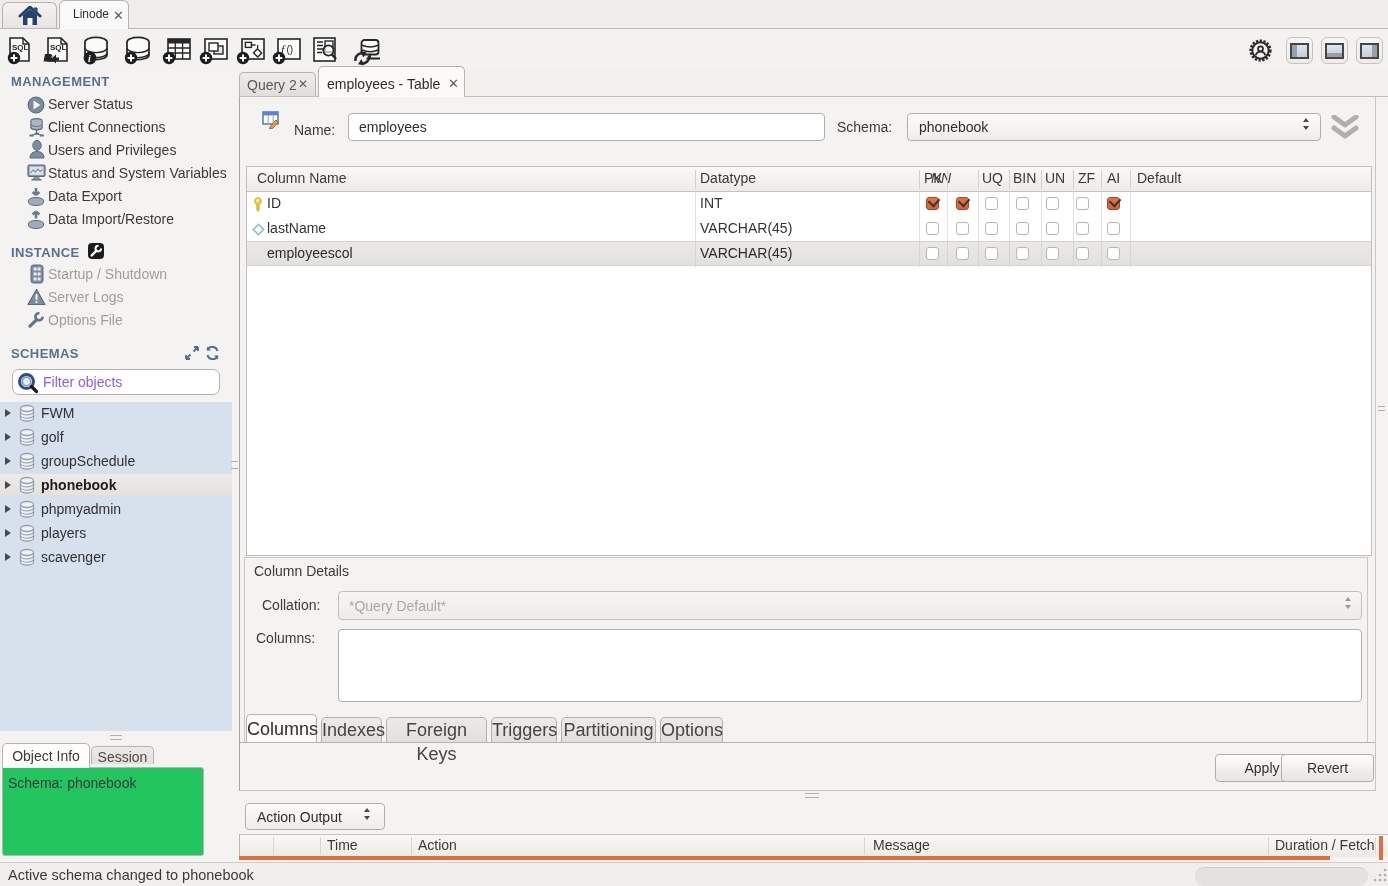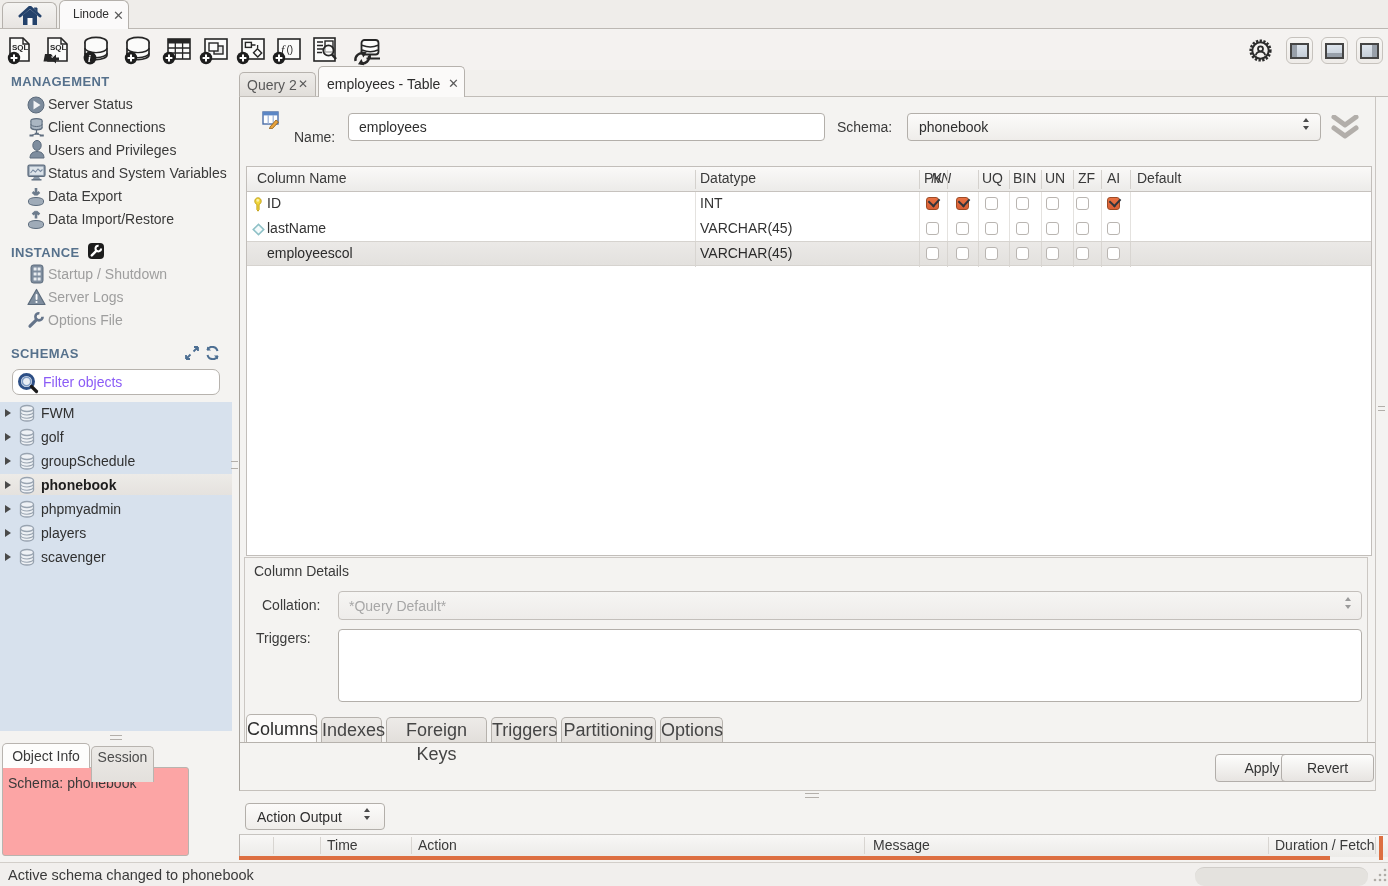"Name:" span.t13 { top: 32px -> 25px }
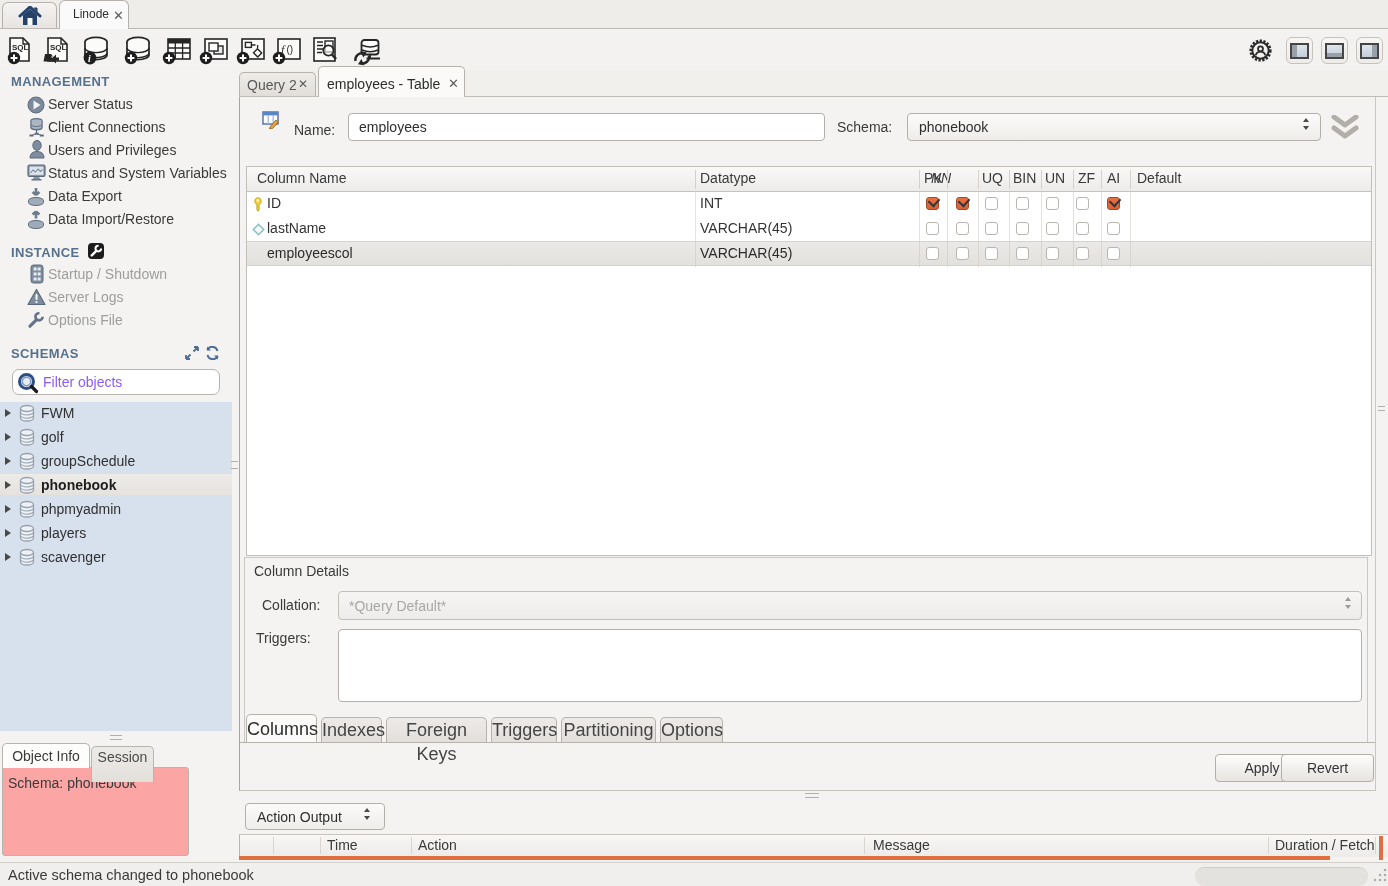"Triggers:" span.t13 { text: Triggers -> Columns }
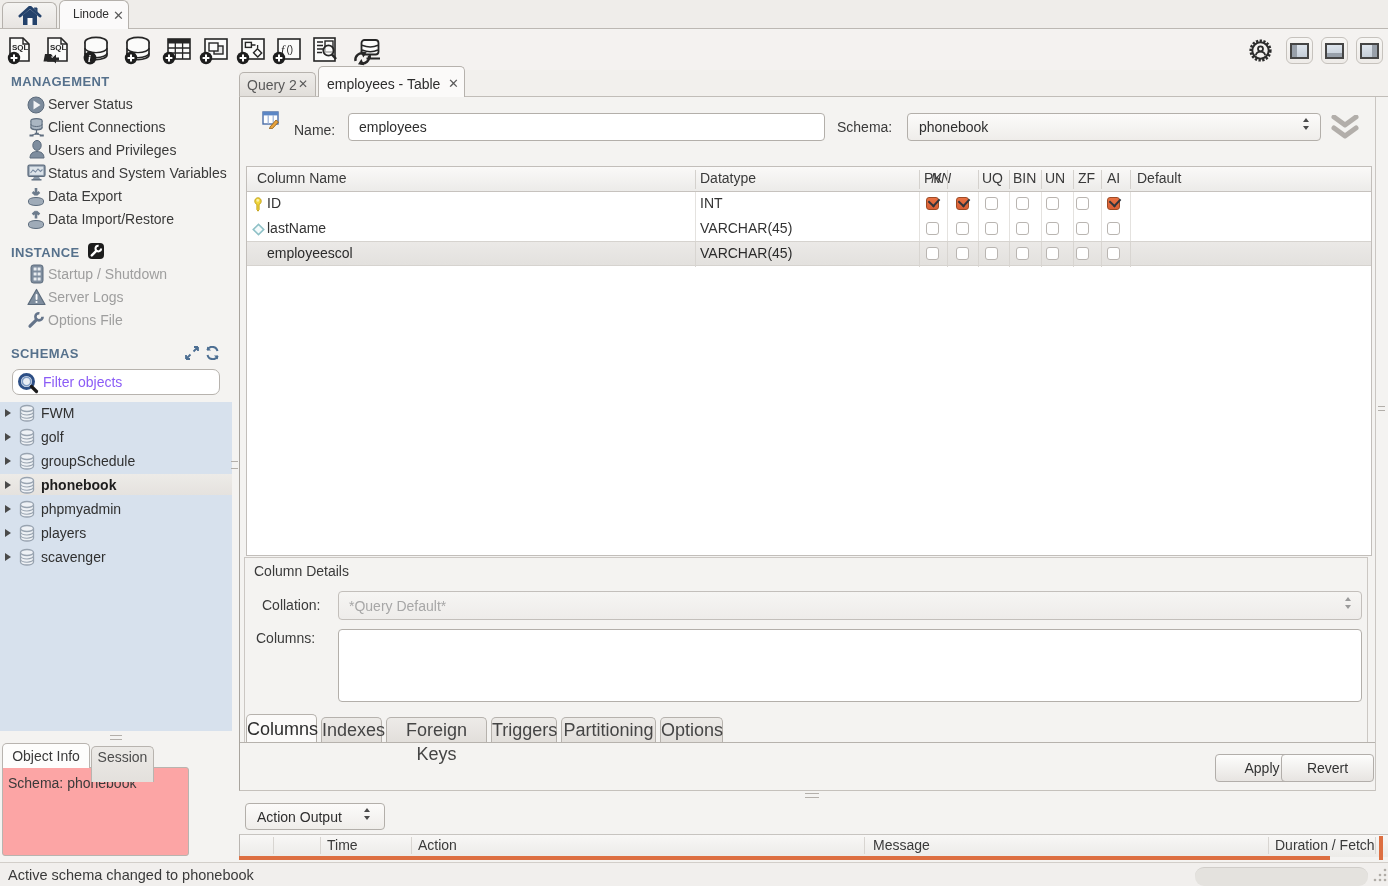"Session" #sessiontab { height: 36px -> 18px }
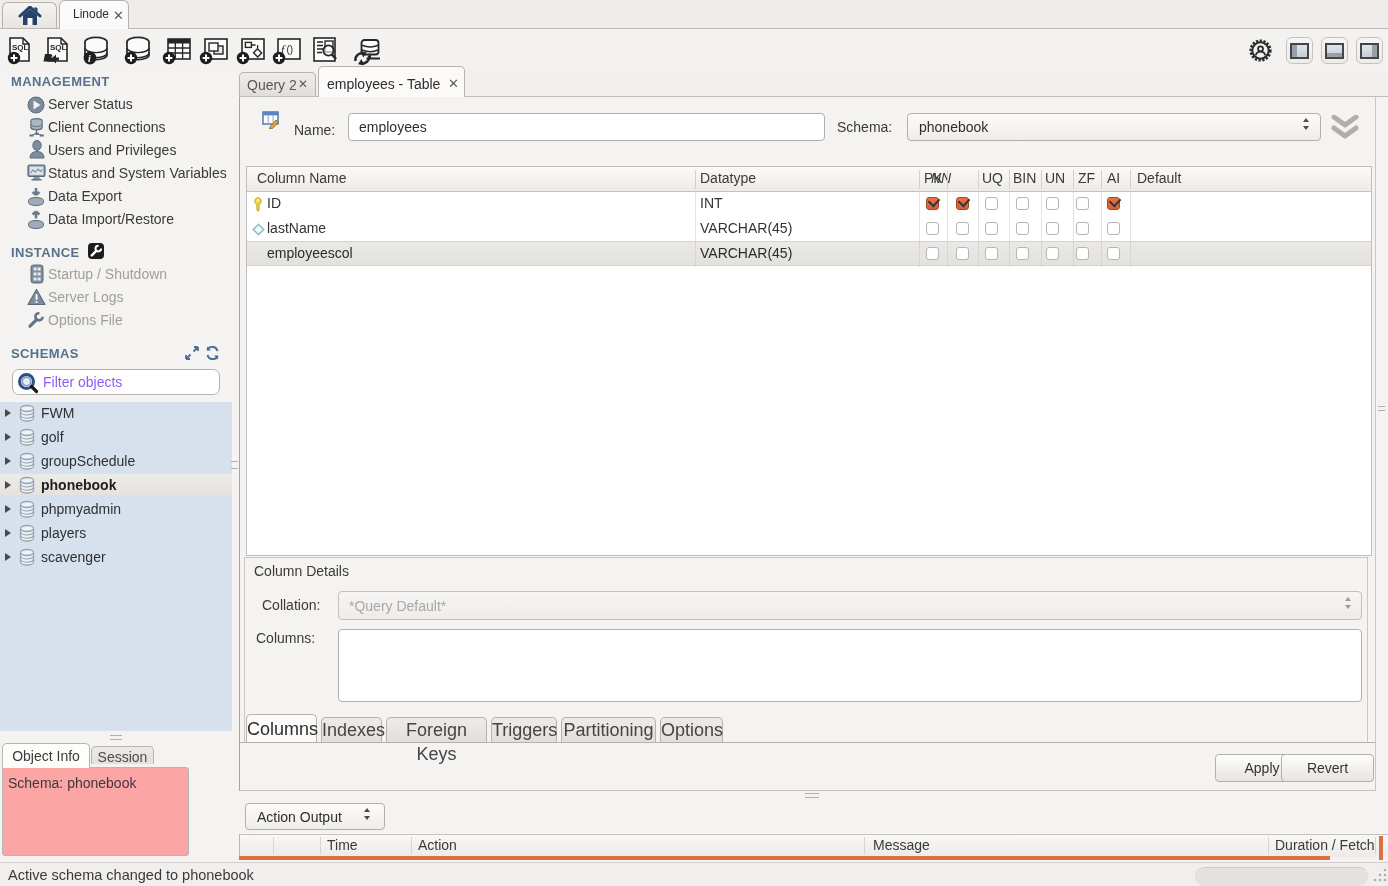"Schema: phonebook" #objbox { background: #fca5a5 -> #22c55e; width: 187px -> 202px }
